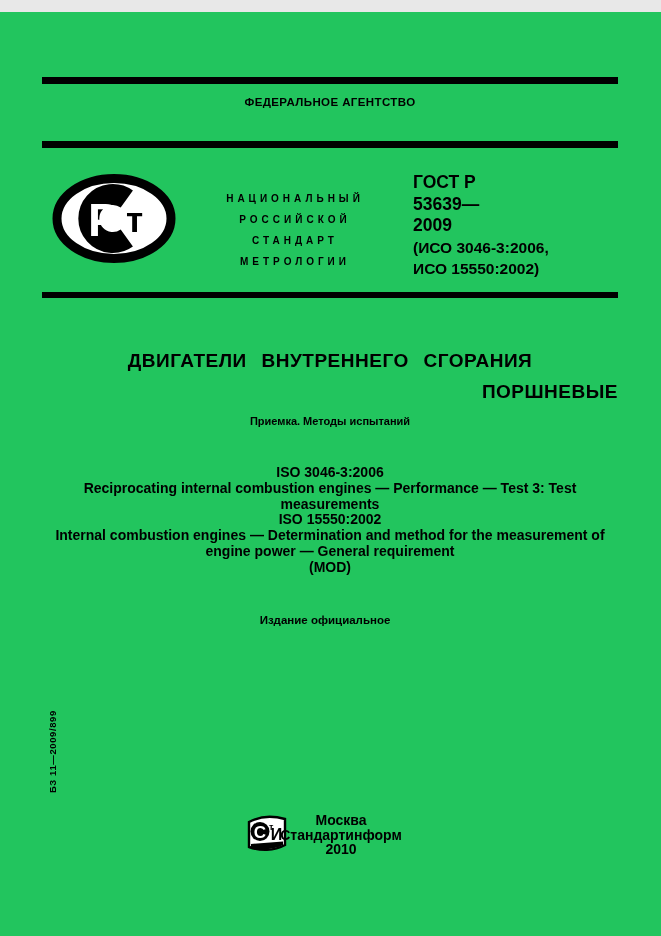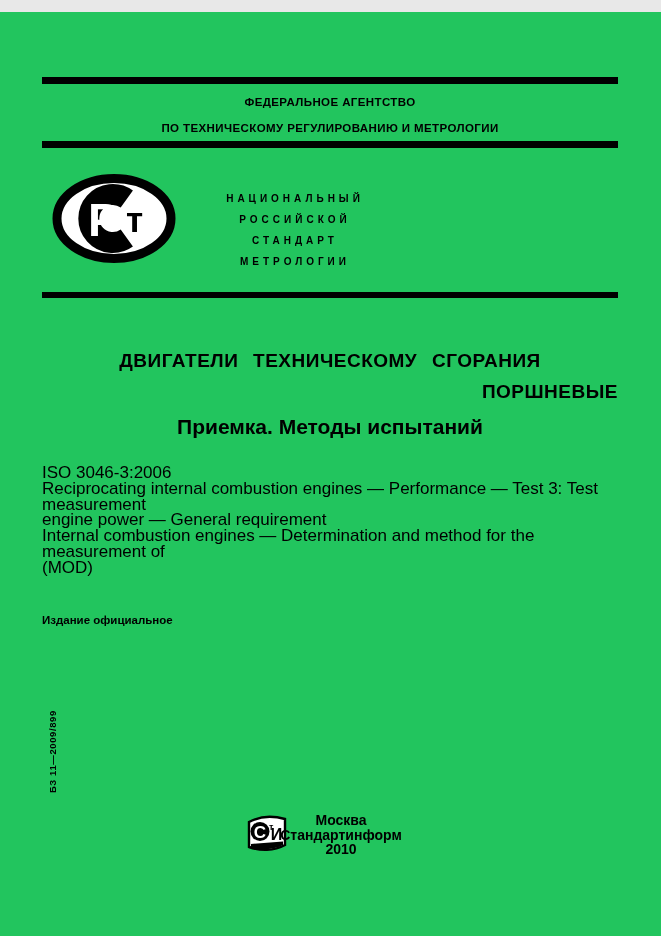"ПО ТЕХНИЧЕСКОМУ РЕГУЛИРОВАНИЮ И" div.agency-line { html: <div>ПО ТЕХНИЧЕСКОМУ РЕГУЛИРОВАНИЮ И МЕТРОЛОГИИ</div> -> none }
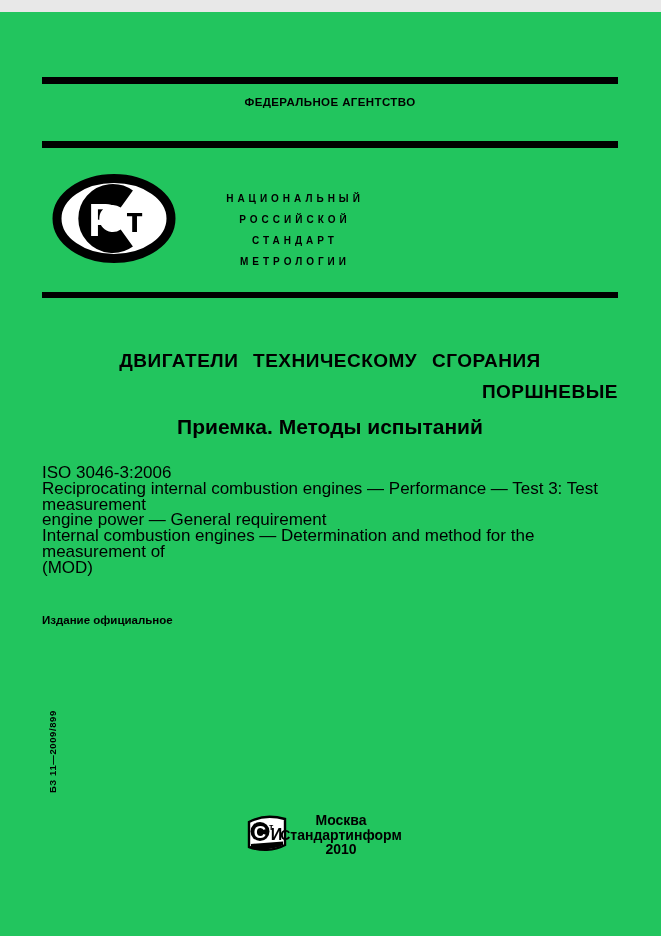"ГОСТ Р" div.designation { html: none -> <div> <div>ГОСТ Р</div> <div>53639—</div> <div>2009</div> <div>(ИСО 3046-3:2006,</div> <div>ИСО 15550:2002)</div> </div> }
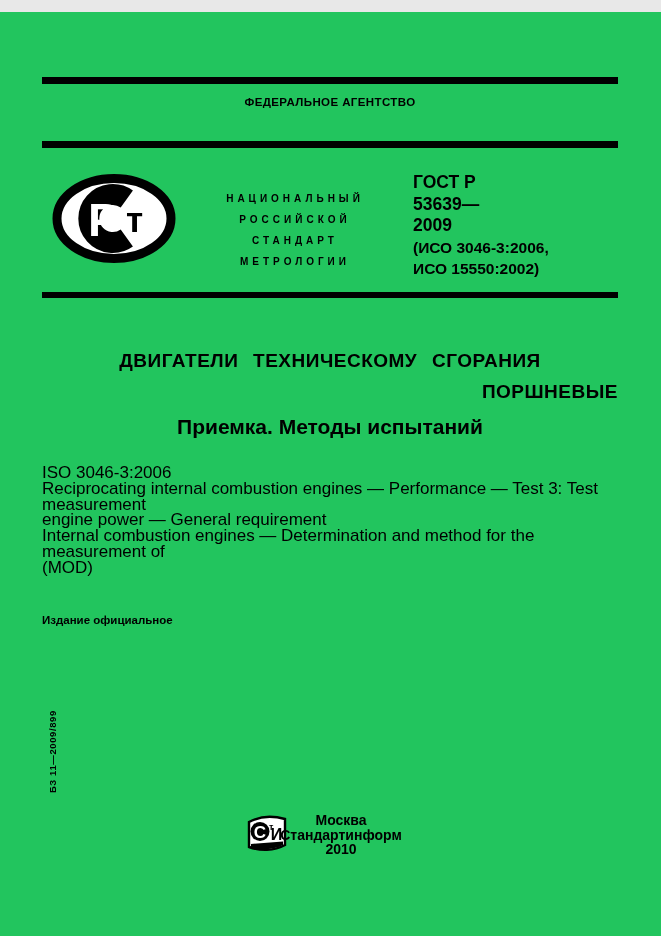"ДВИГАТЕЛИ ТЕХНИЧЕСКОМУ СГОРАНИЯ" div.title-1 { text: ТЕХНИЧЕСКОМУ -> ВНУТРЕННЕГО }
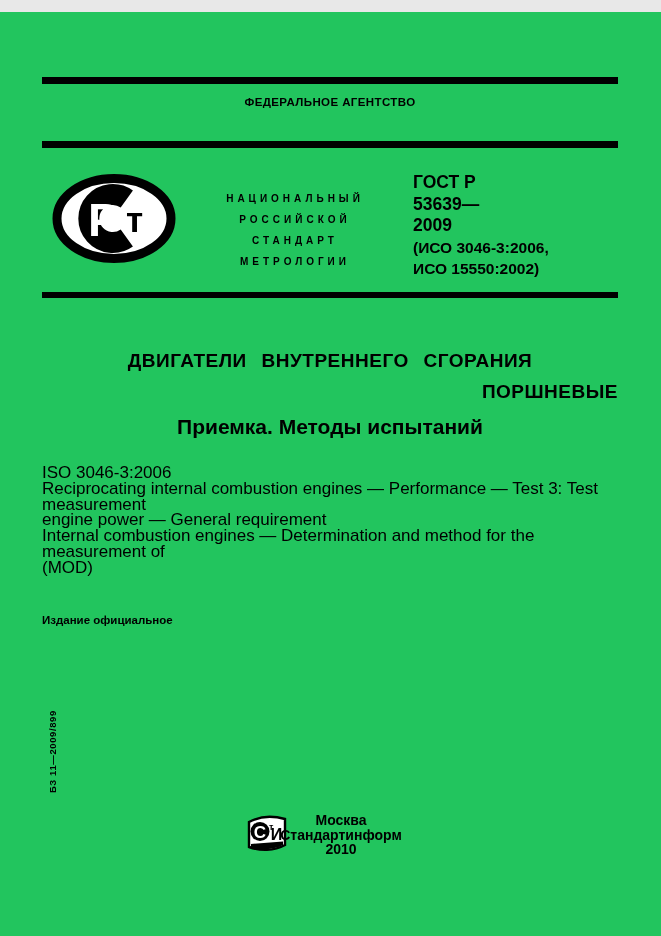"Приемка. Методы испытаний" .subtitle { font-size: 21px -> 11px }
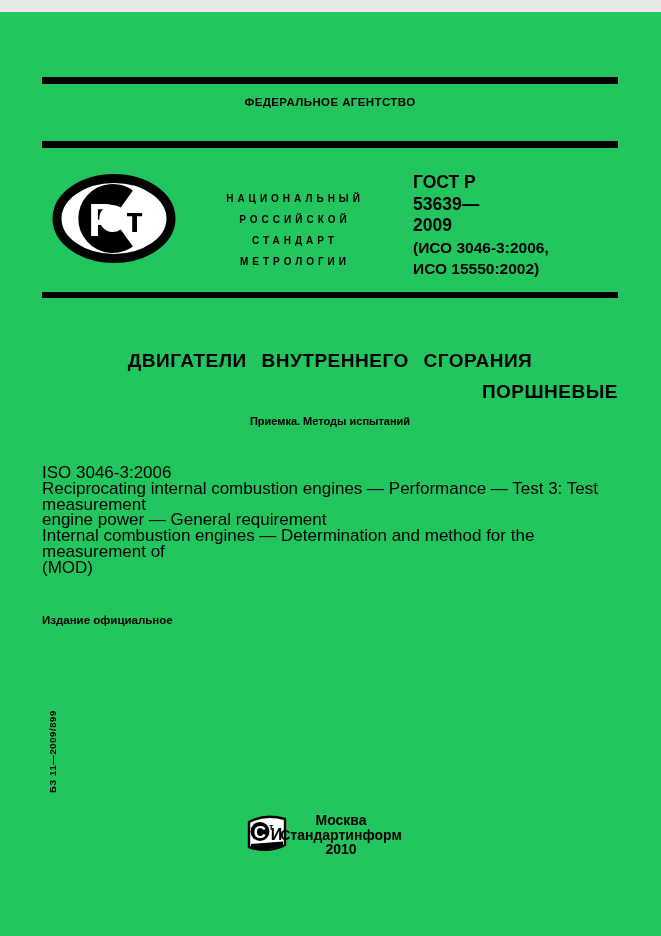"ISO 3046-3:2006" .iso-block { font-size: 17px -> 14px; font-weight: normal -> bold; text-align: none -> center }
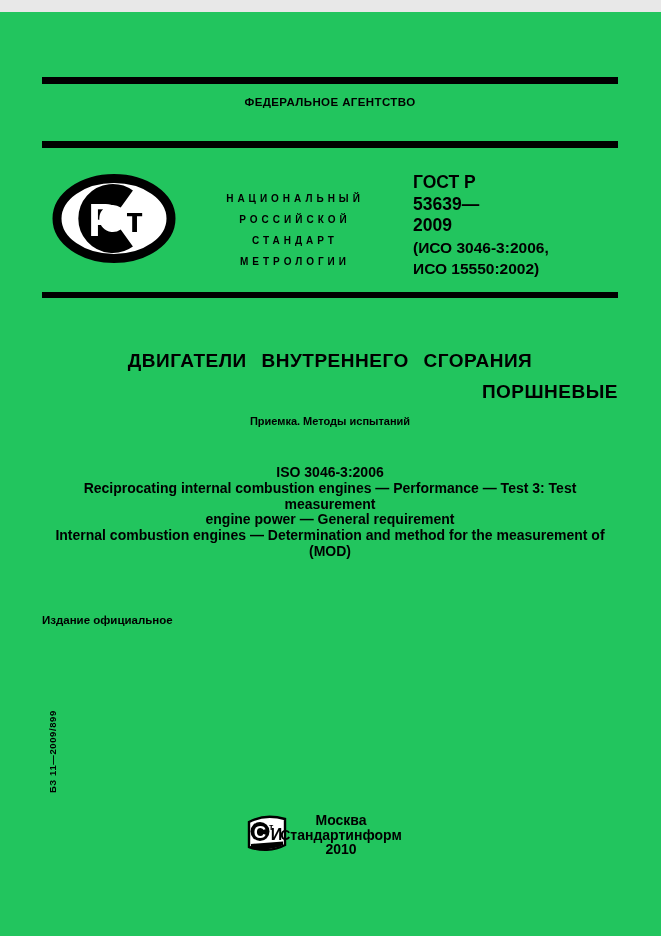"measurement" div { text: measurement -> measurements }
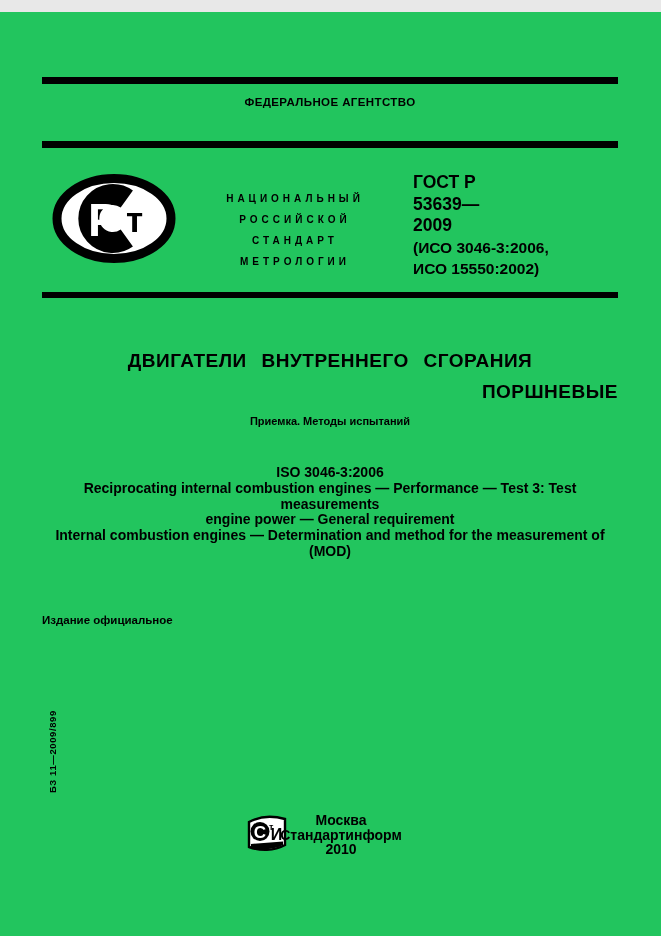"ISO 15550:2002" div { html: none -> <div>ISO 15550:2002</div> }
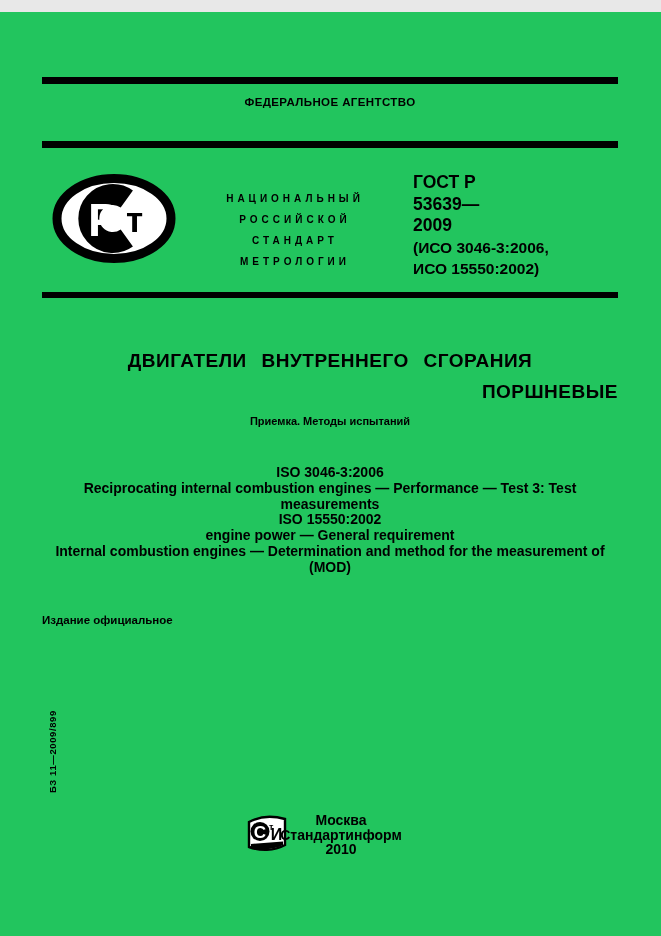"engine power — General requirement" div { order: before "Internal combustion engines —" -> after "Internal combustion engines —" }
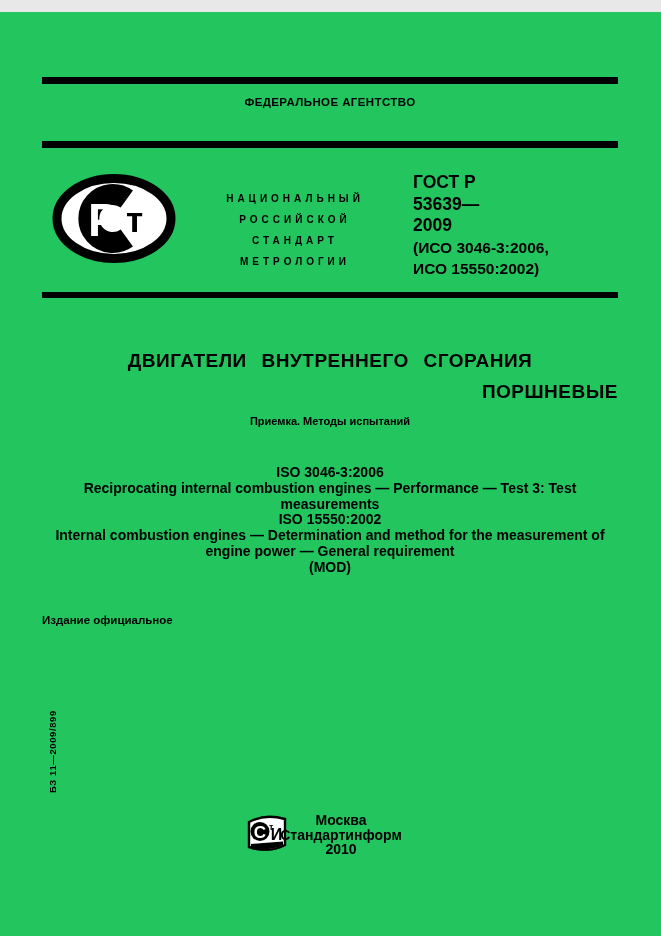"Издание официальное" .edition { text-align: left -> center }
